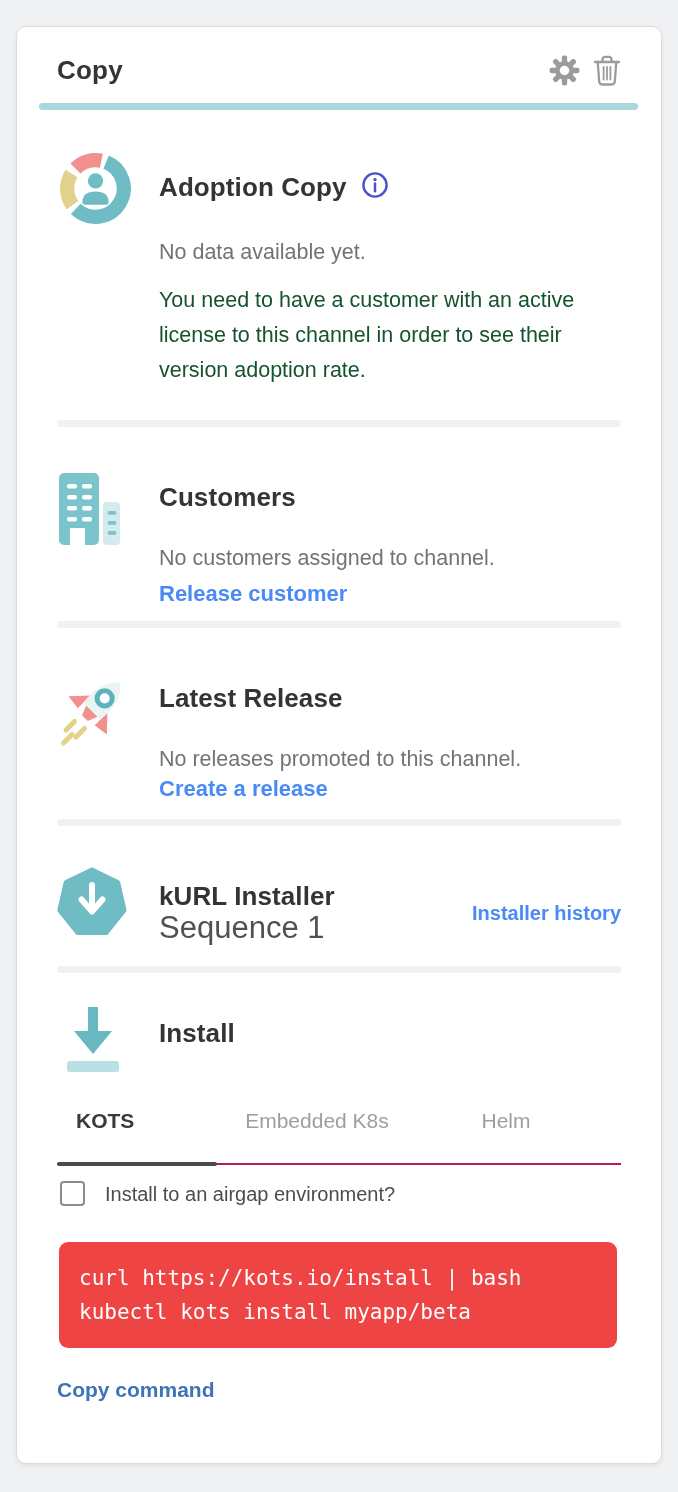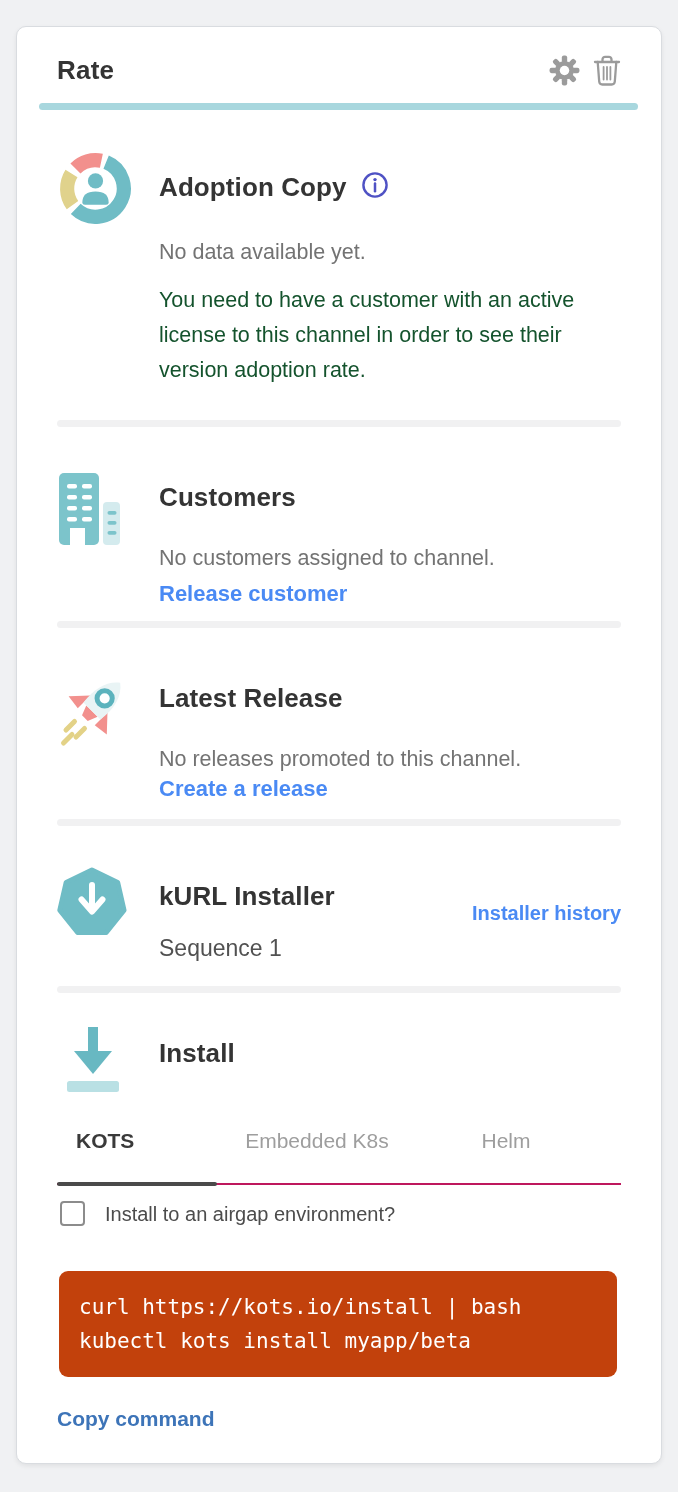"Rate" div.hdr-title { text: Rate -> Copy }
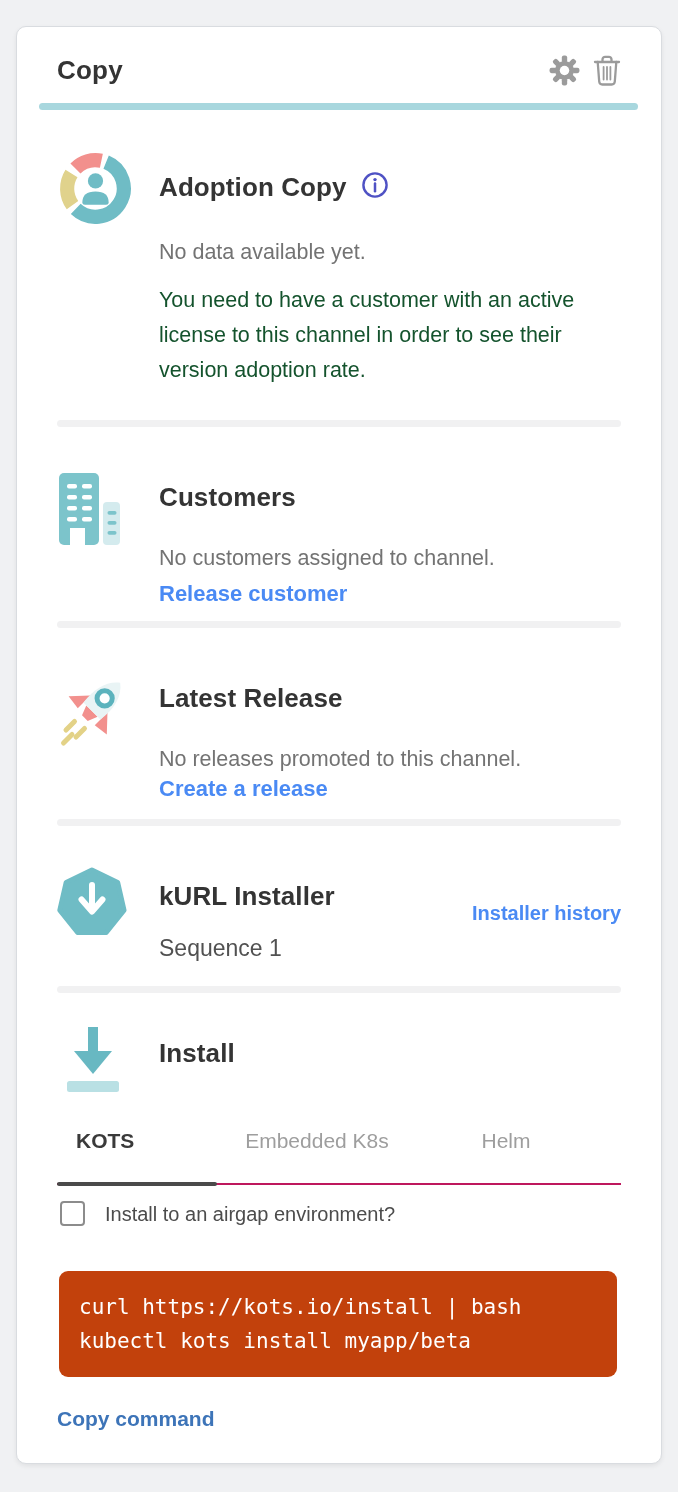"Sequence 1" .seq { font-size: 23px -> 31px; margin-top: 20px -> 0 }
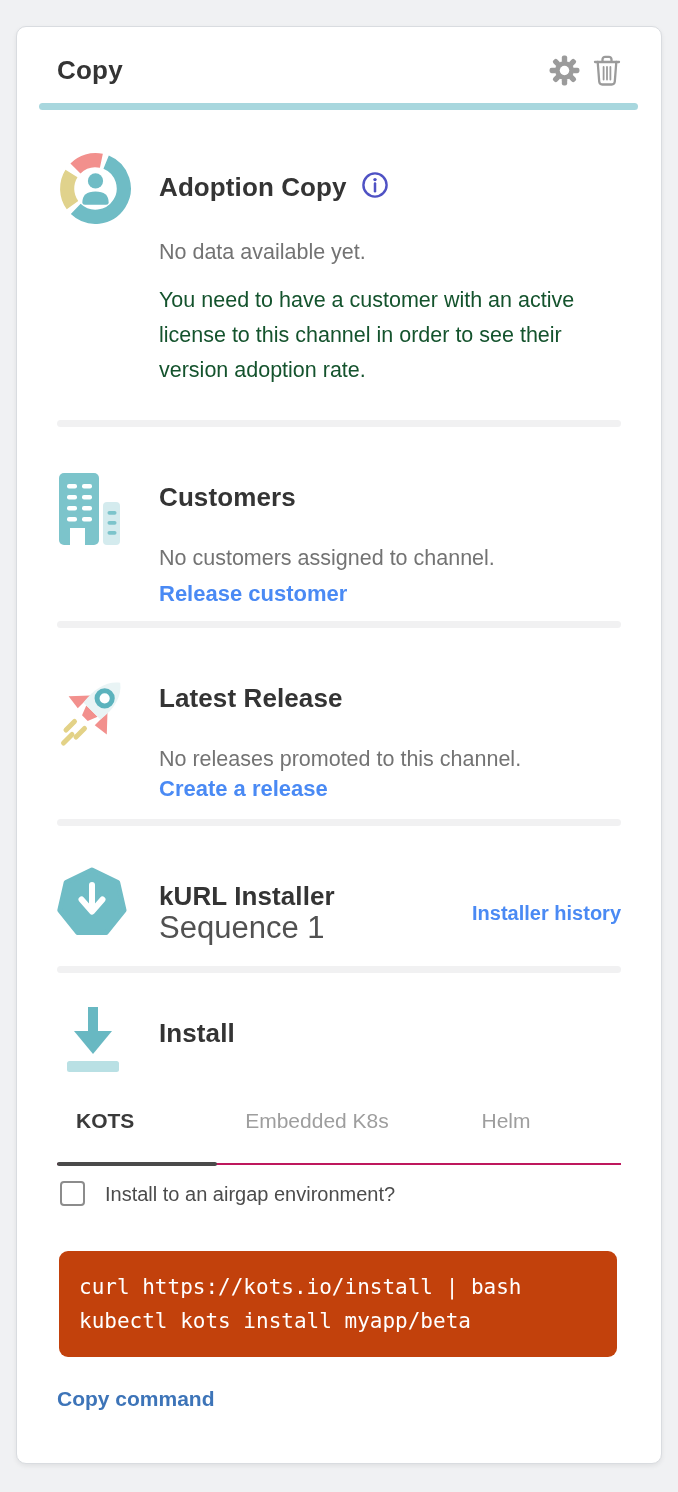"curl https://kots.io/install | bash" .codeblock { background: #c2410c -> #ef4444; margin: 45px 4px 0 2px -> 36px 4px 0 2px }
